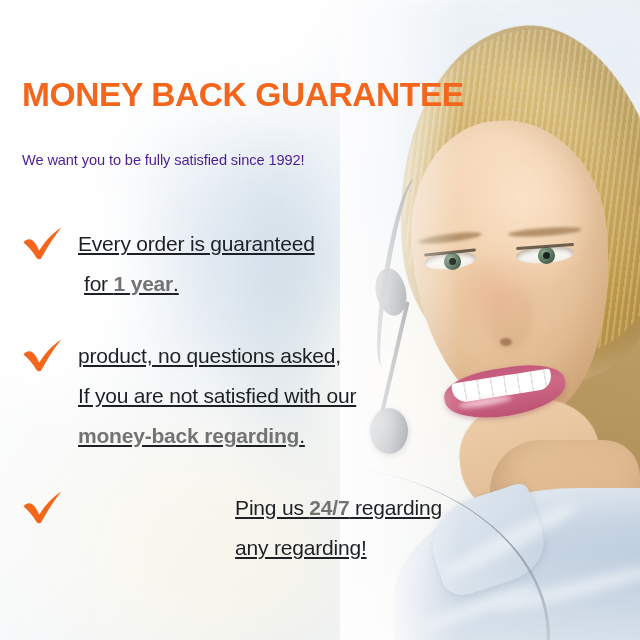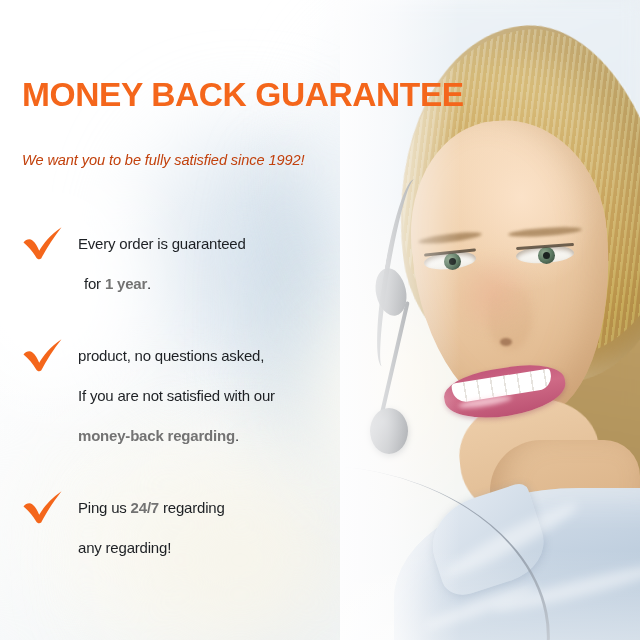"We want you to be" .subhead { color: #c2410c -> #4c1d95; font-style: italic -> none }
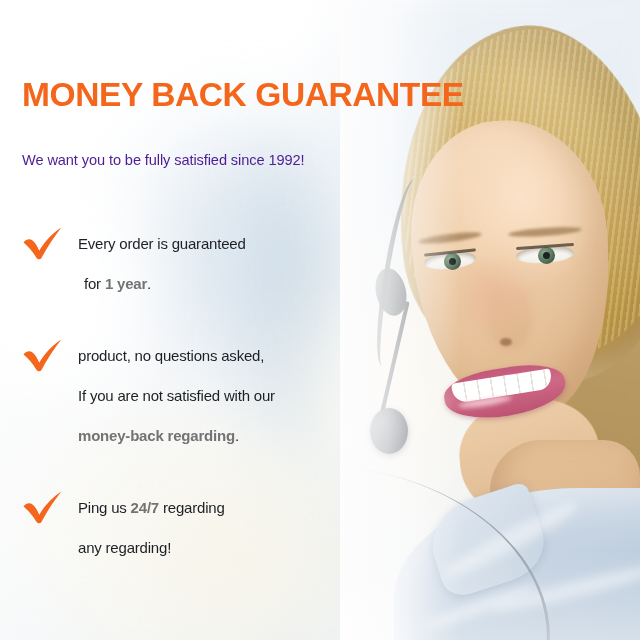"Every order is guaranteed" .btext { font-size: 15px -> 21px; text-decoration: none -> underline }
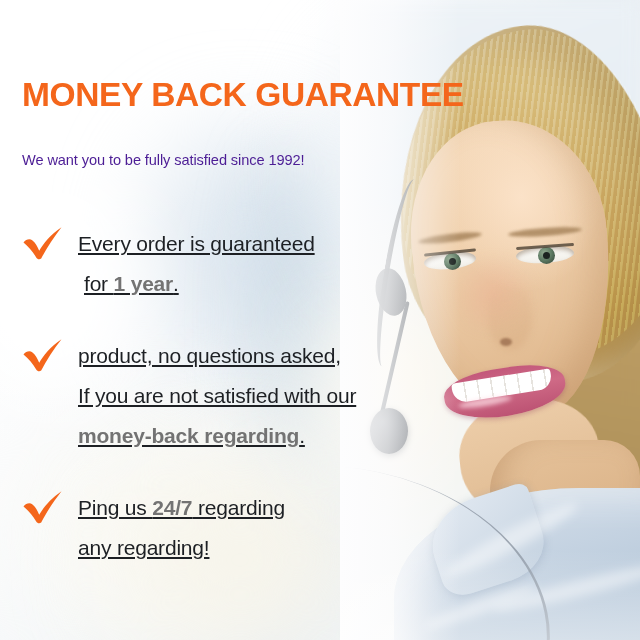"Ping us 24/7 regarding" .bullet:last-child { justify-content: none -> space-between }
